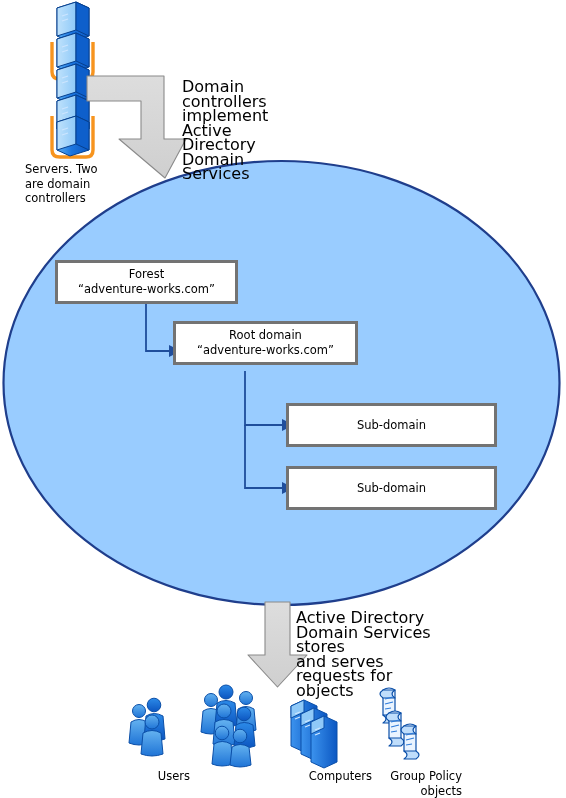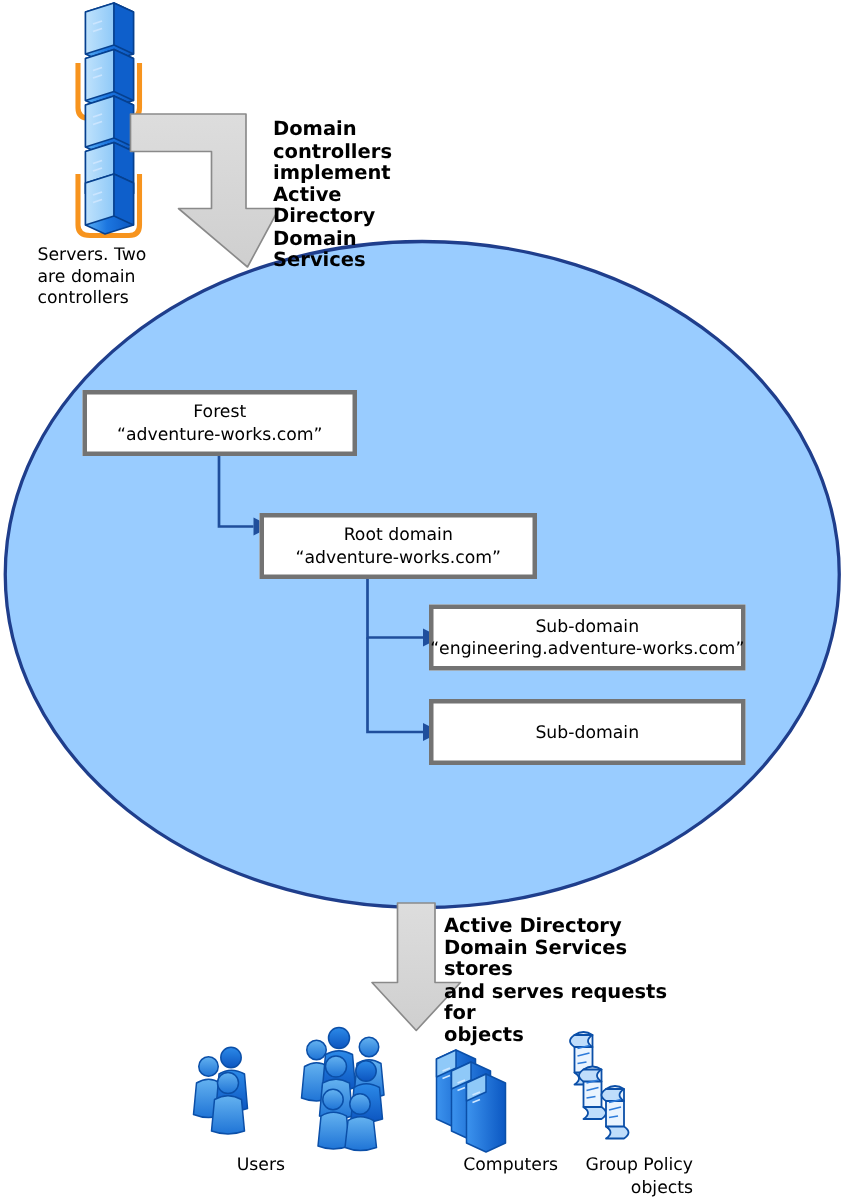"Domain controllers" .callout { font-size: 13px -> 16px; font-weight: bold -> none }
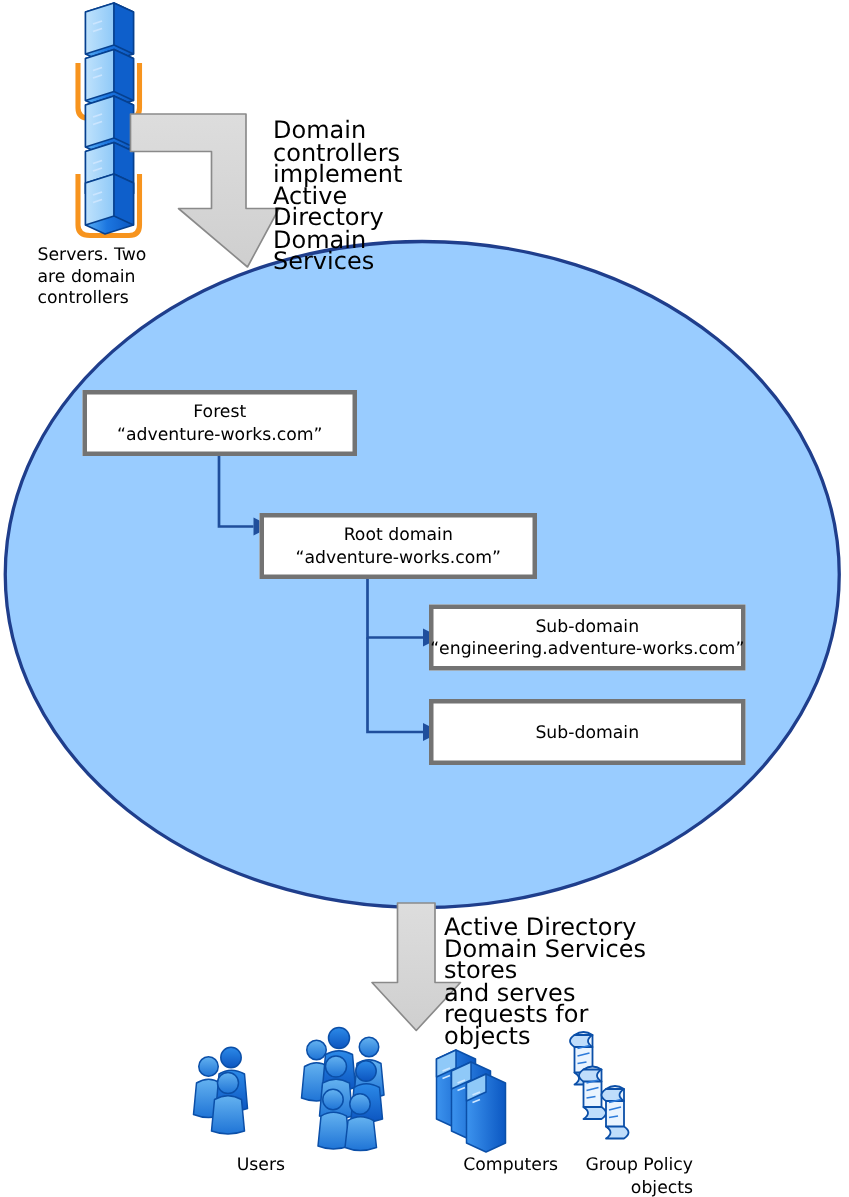"Root domain" div.node-box { top: 342px -> 321px }
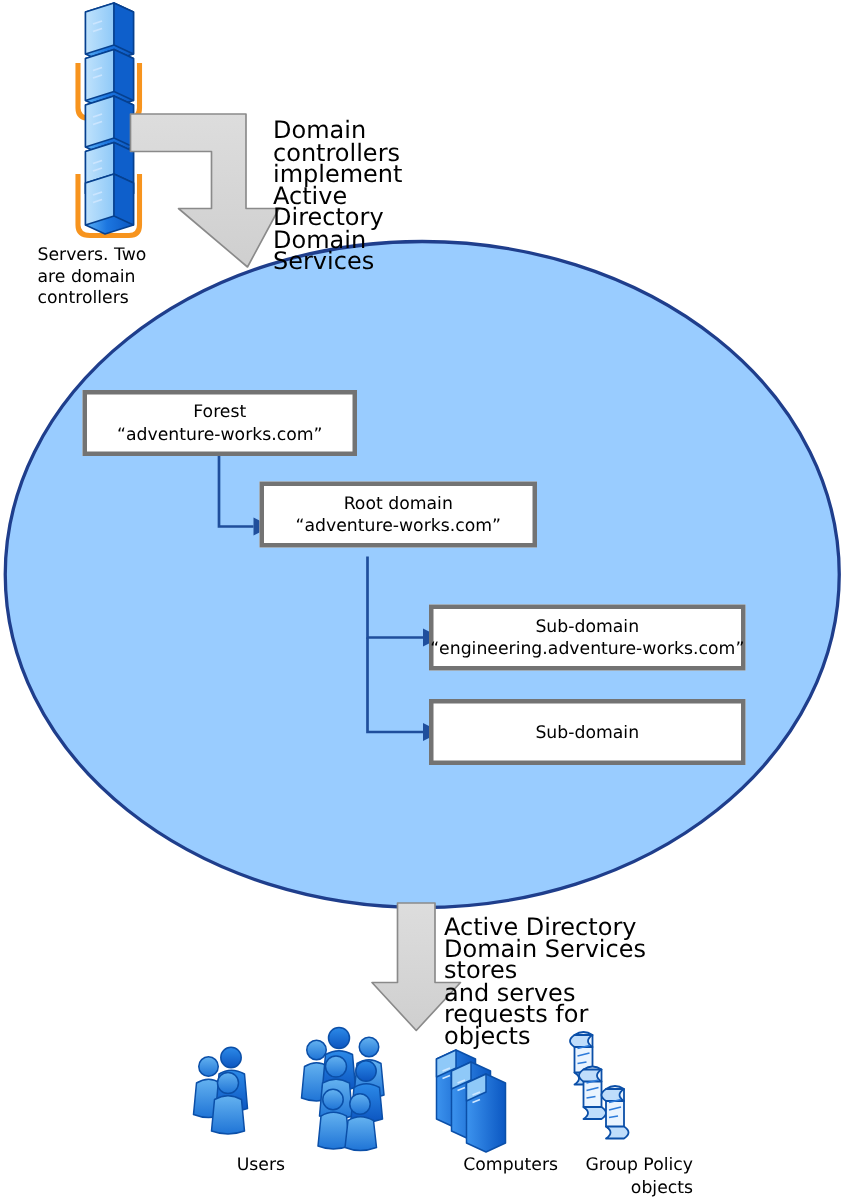"“engineering.adventure-works.com”" span.l2 { html: <span>“engineering.adventure-works.com”</span> -> none }
